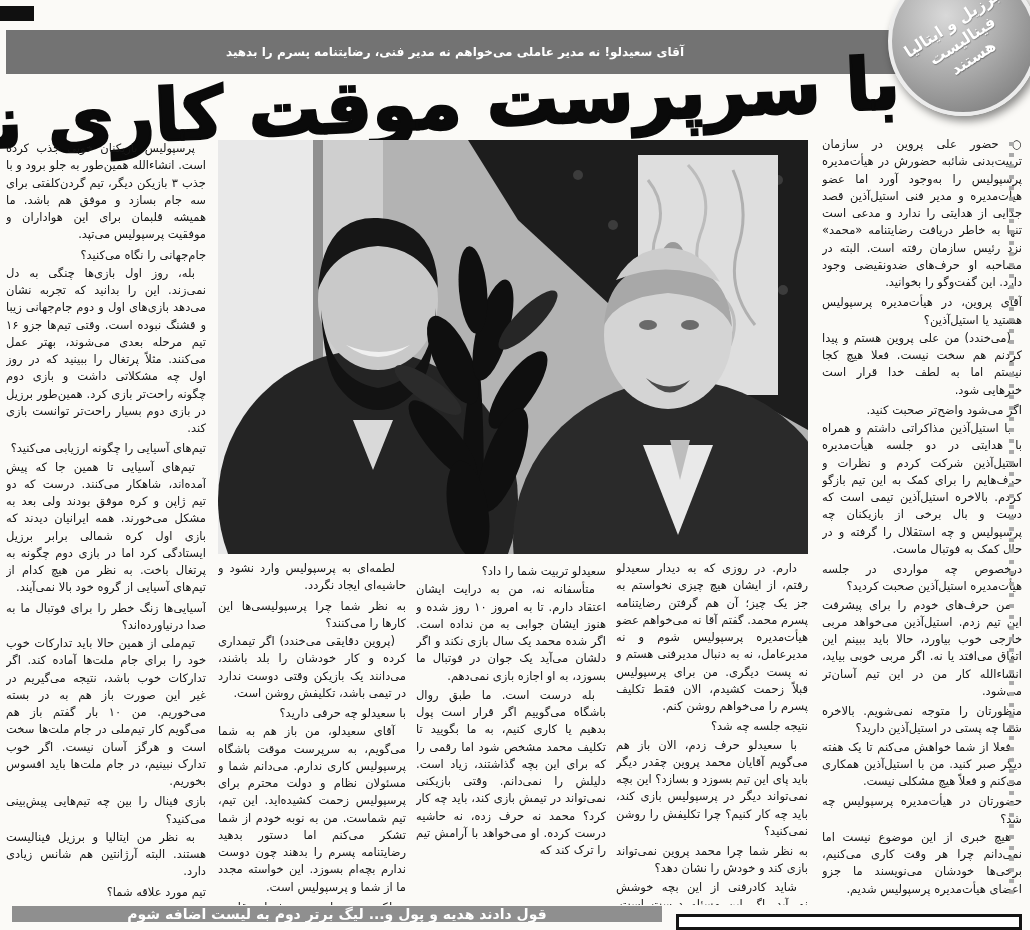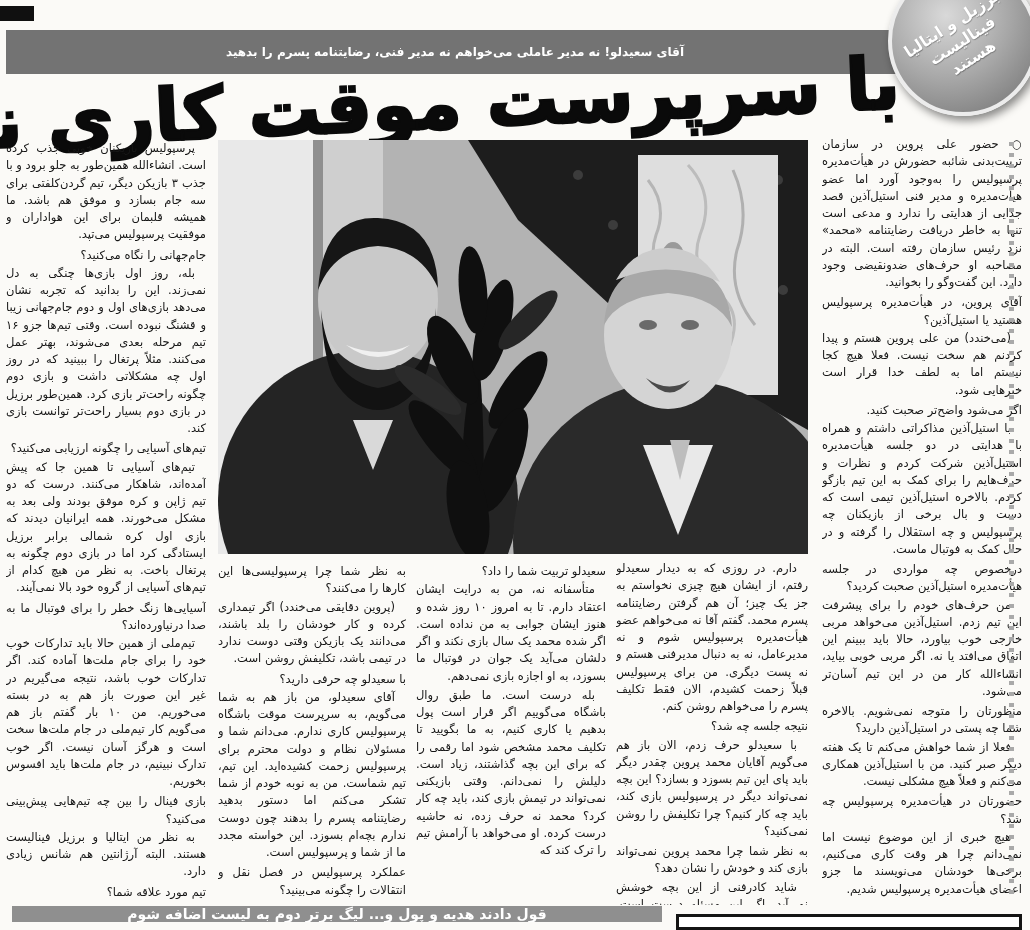"لطمه‌ای به پرسپولیس وارد نشود" p.lead { html: none -> <p>لطمه‌ای به پرسپولیس وارد نشود و حاشیه‌ای ایجاد نگردد.</p> }
